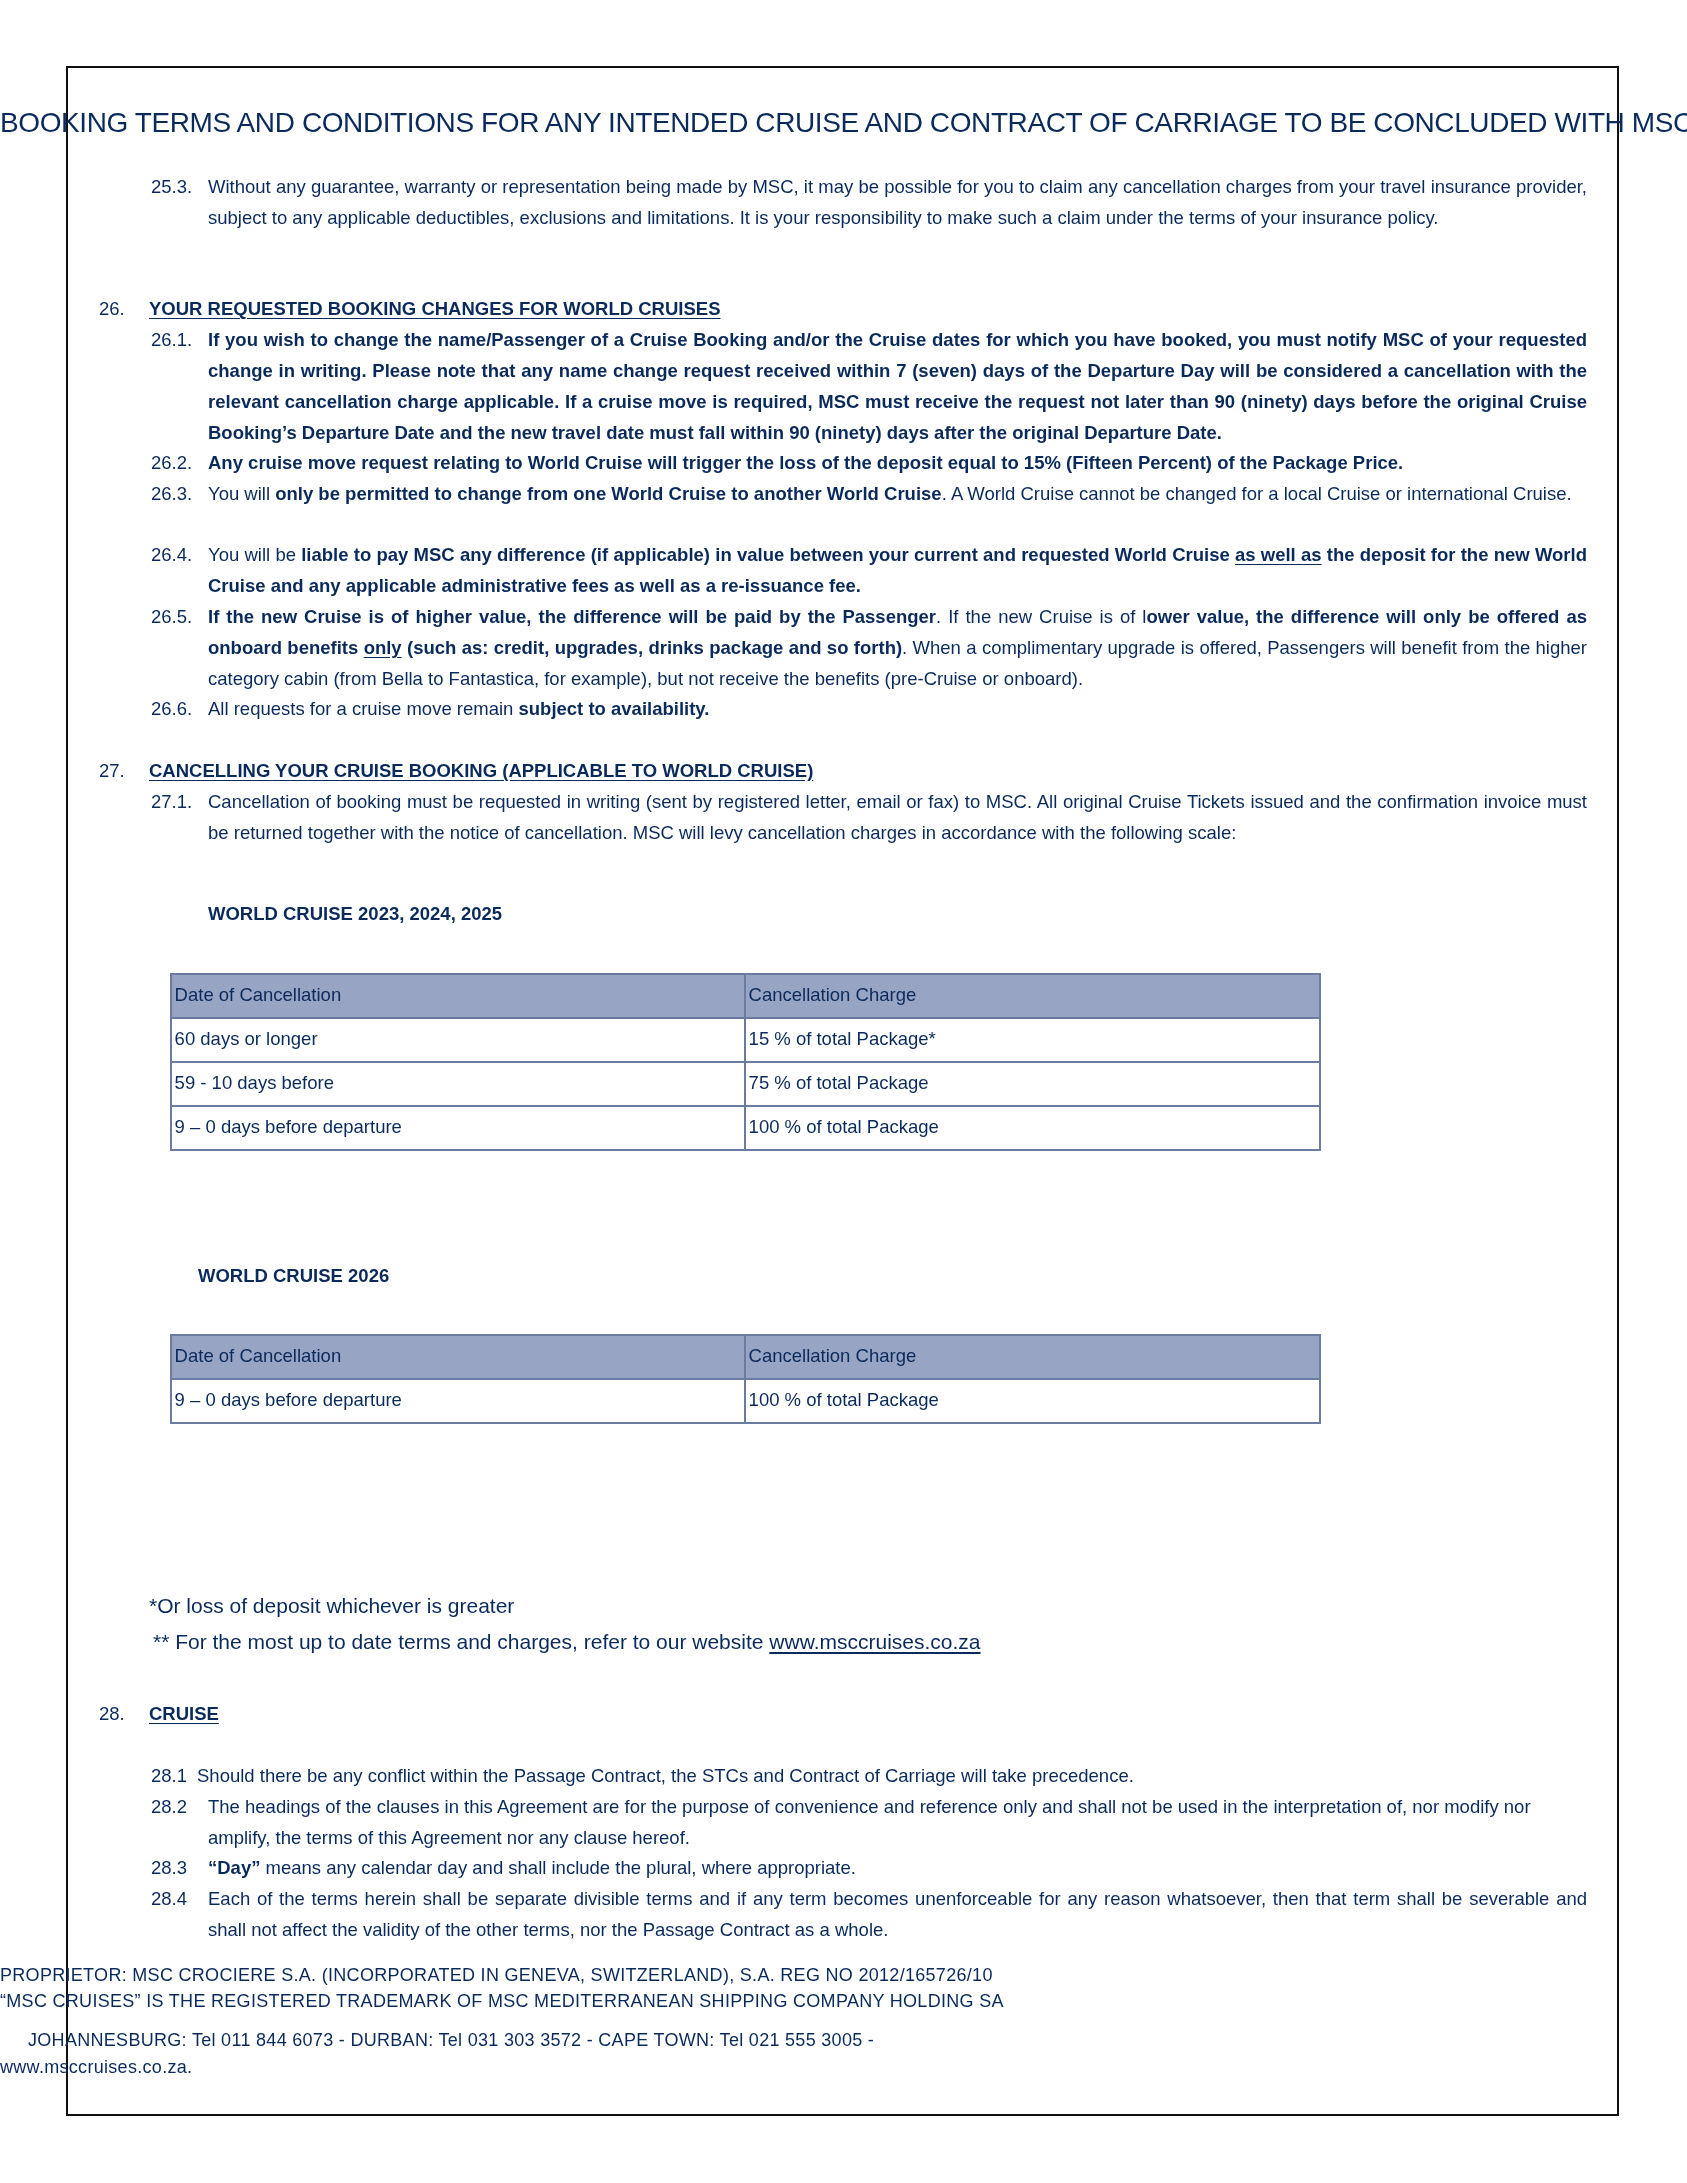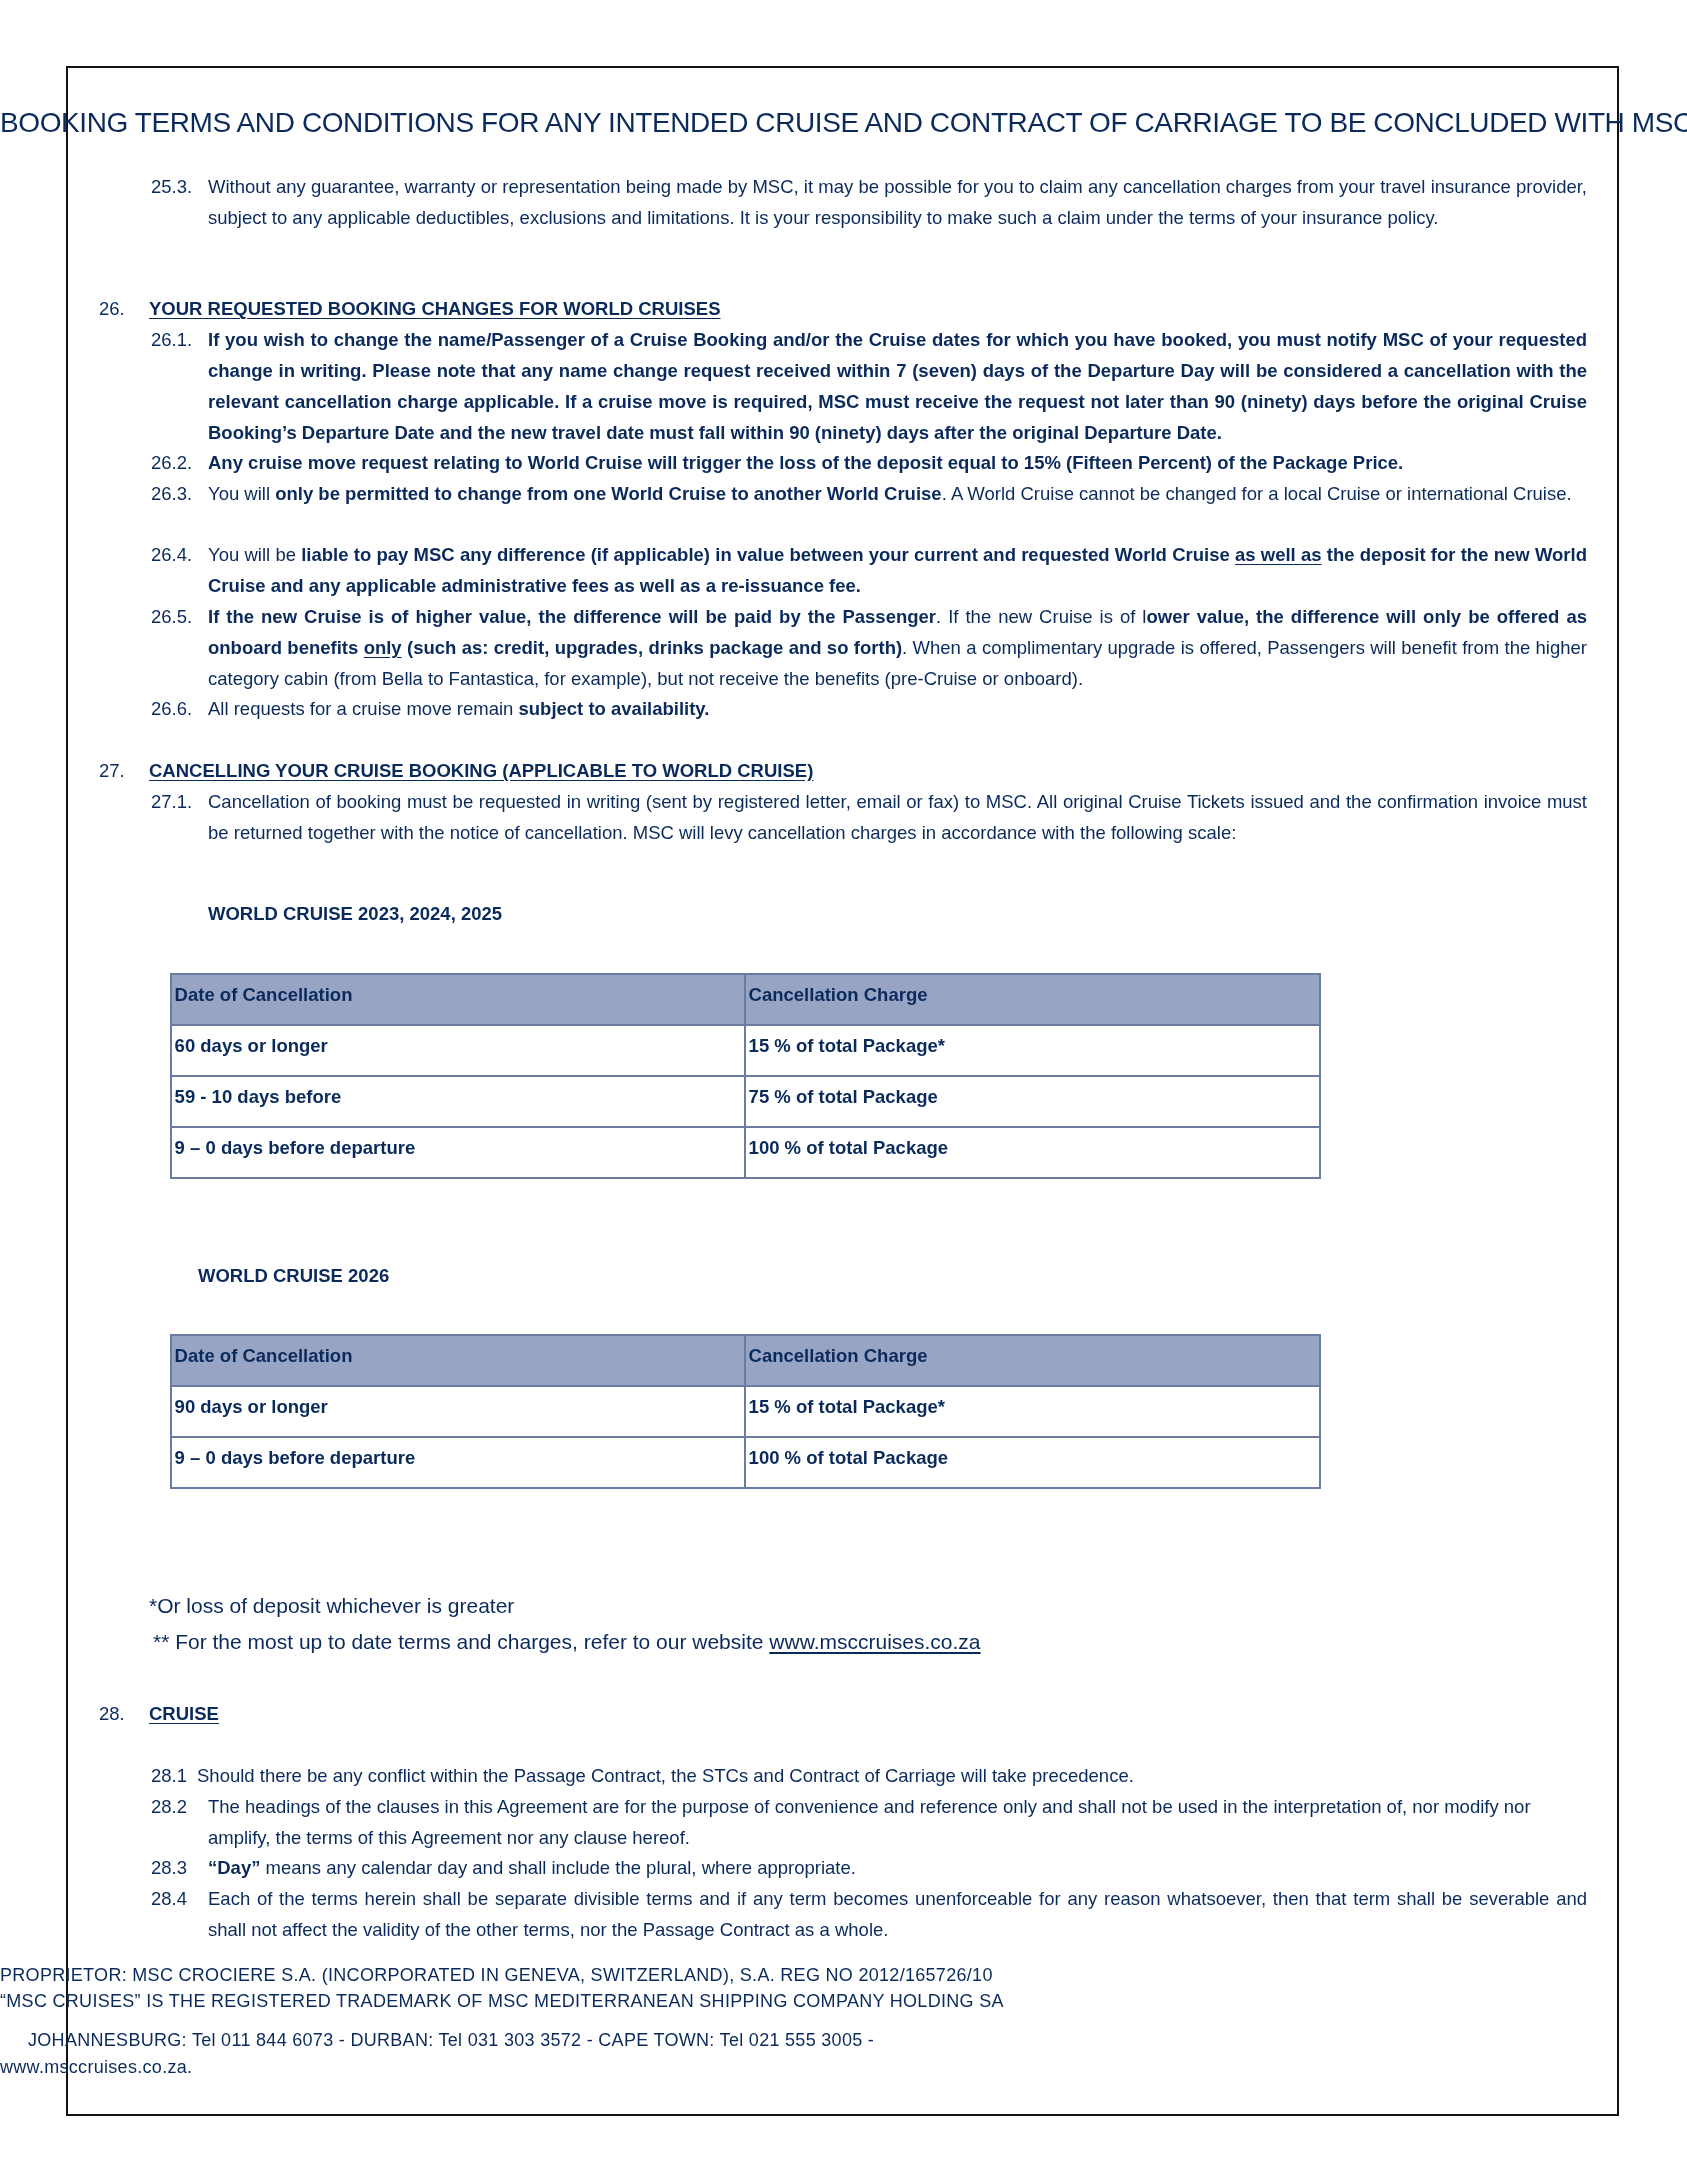"Date of Cancellation" table.cancel td { font-weight: bold -> none; height: 51px -> 44px }
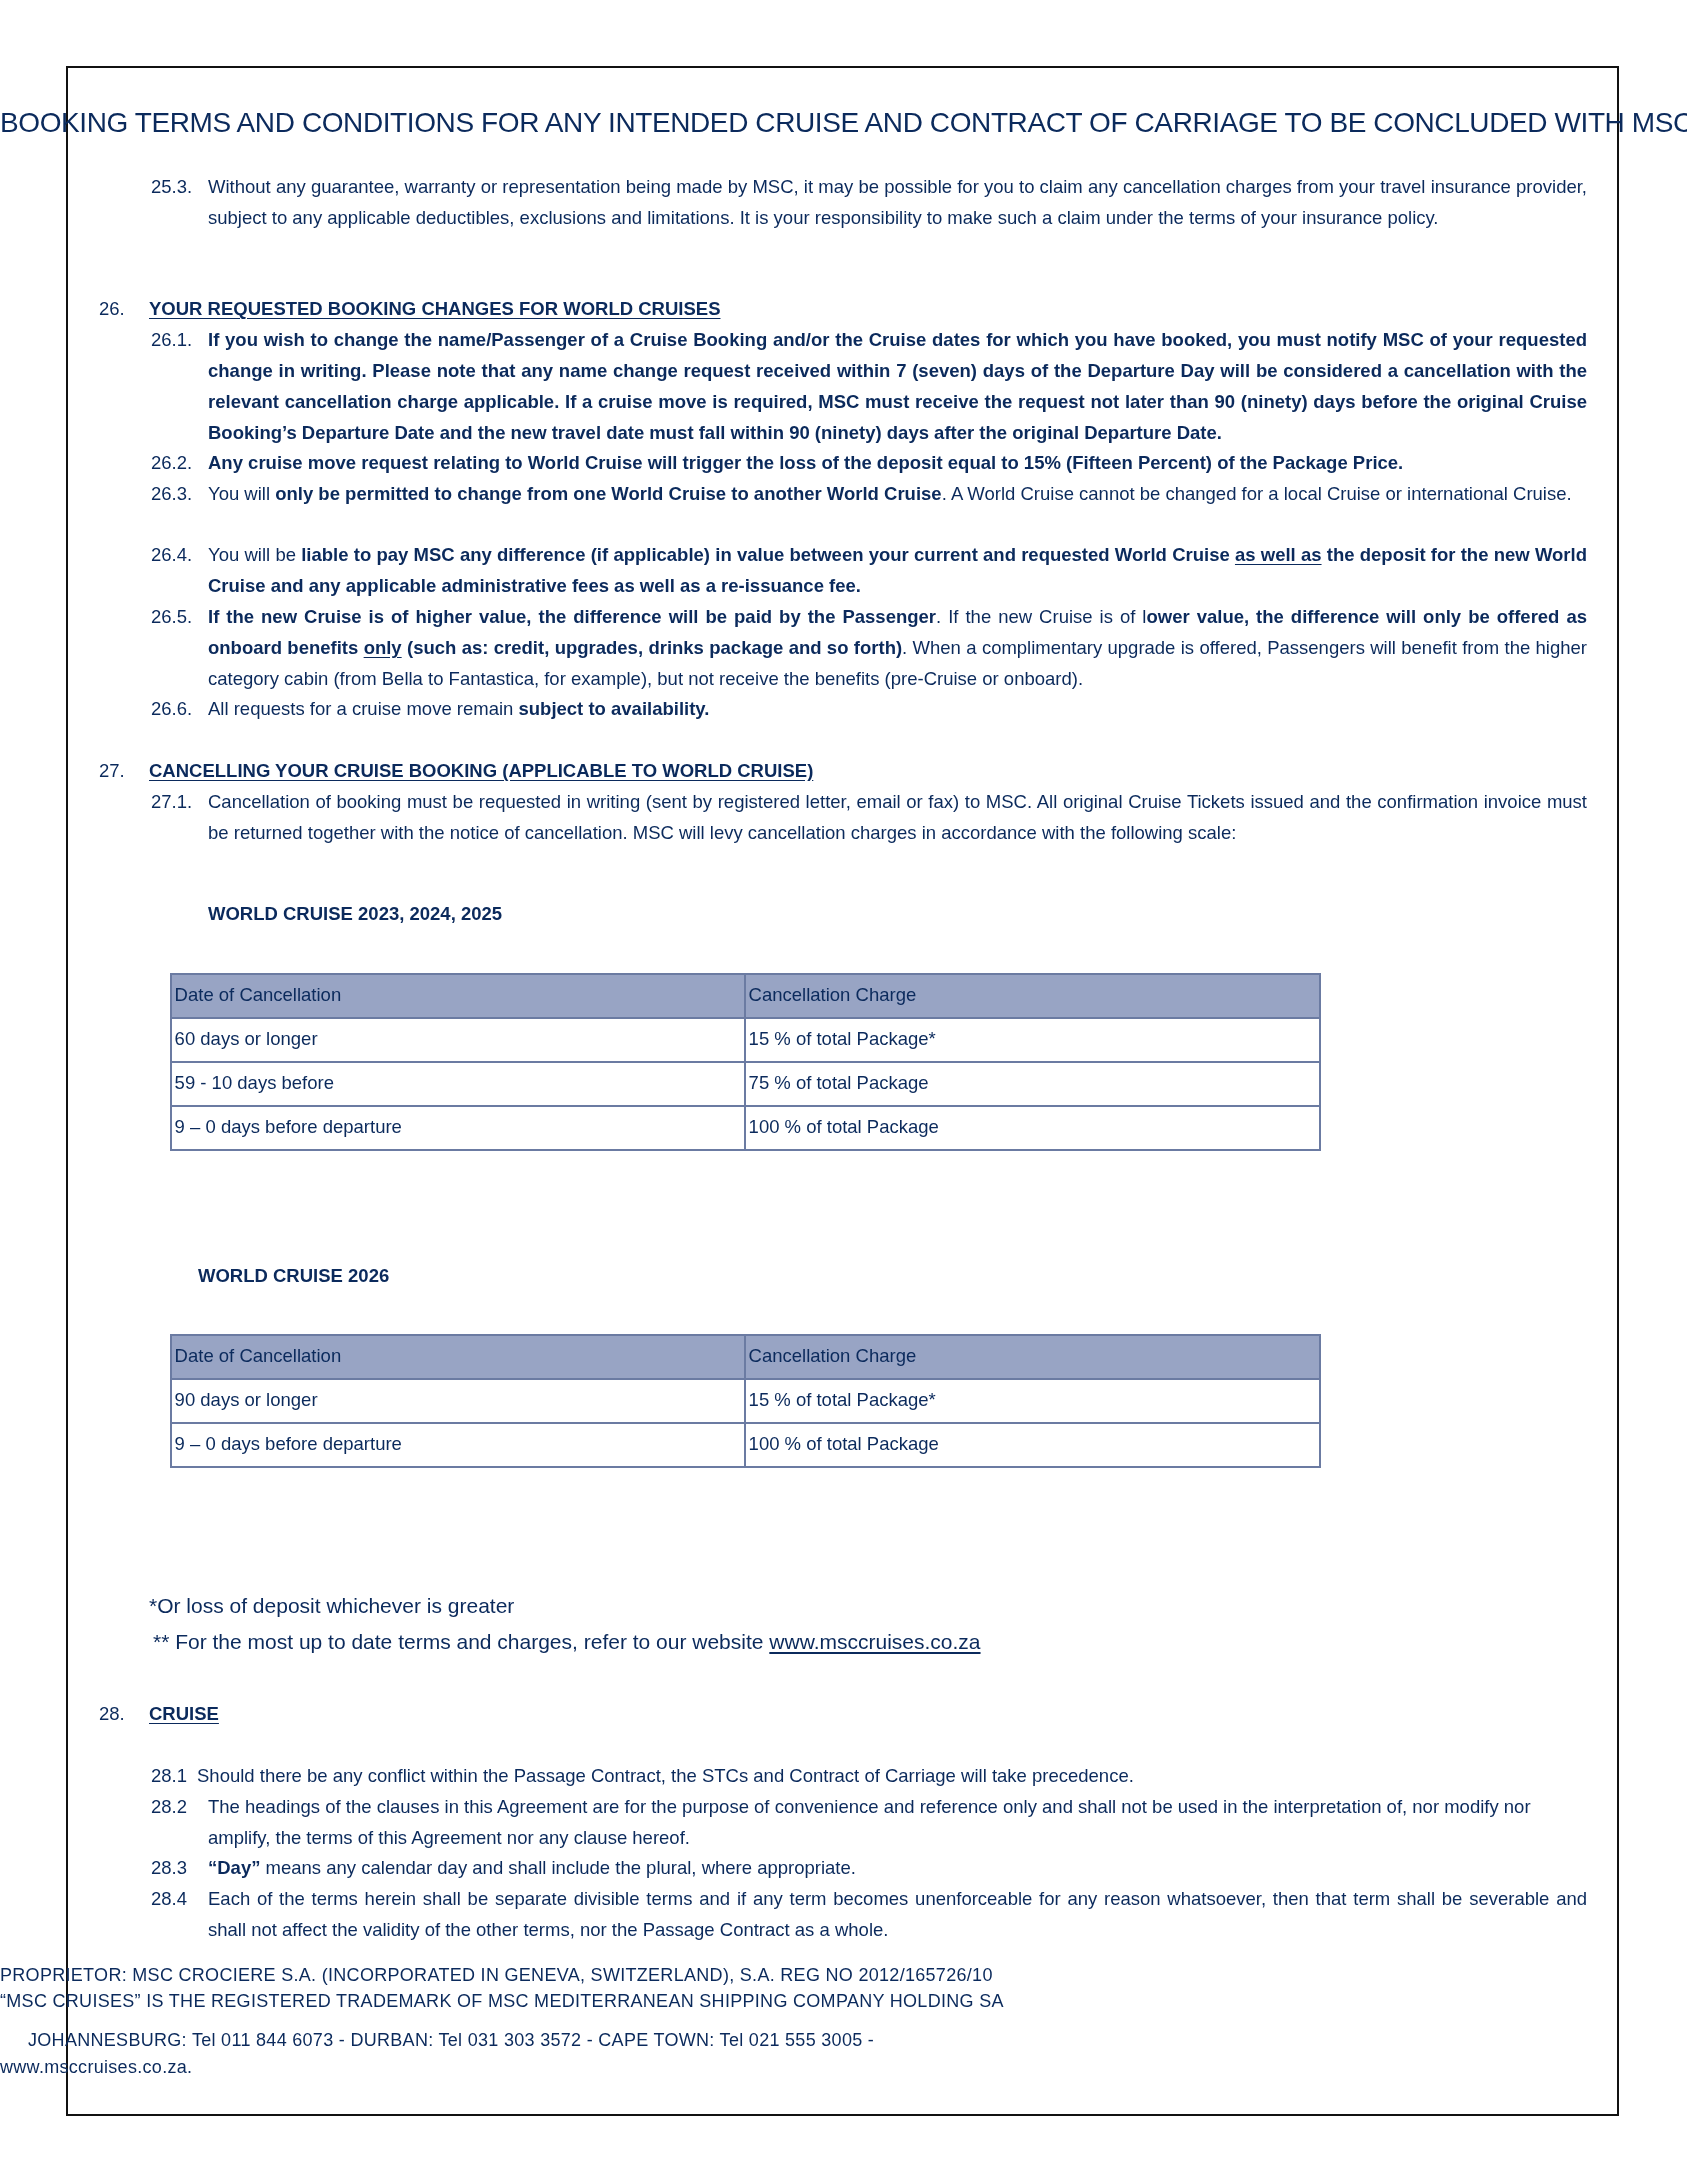"90 days or longer" tr { html: <tr> <td>90 days or longer</td> <td>15 % of total Package*</td> </tr> -> none }
